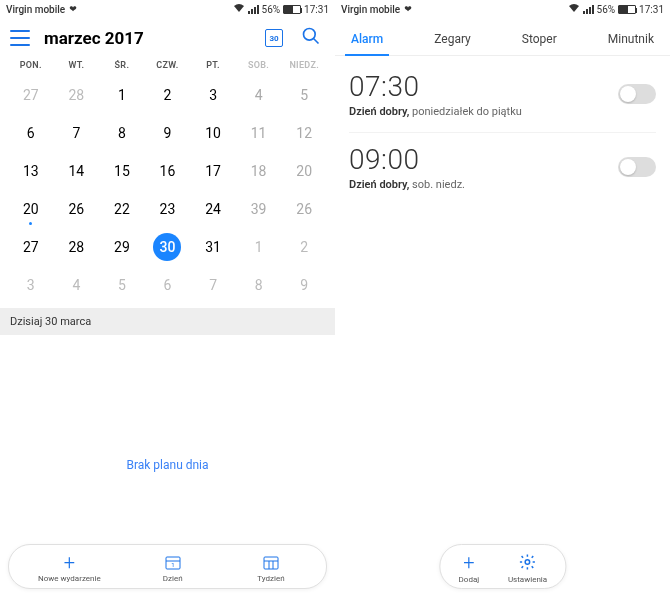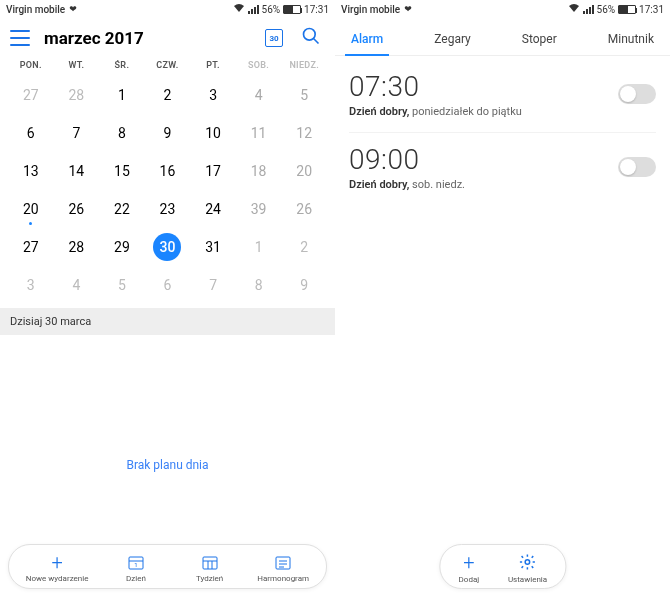"Harmonogram" div.cal-bottom-item { html: <div> <div> <svg> <rect></rect> <line></line> <line></line> <line></line> </svg> </div> <span>Harmonogram</span> </div> -> none }
